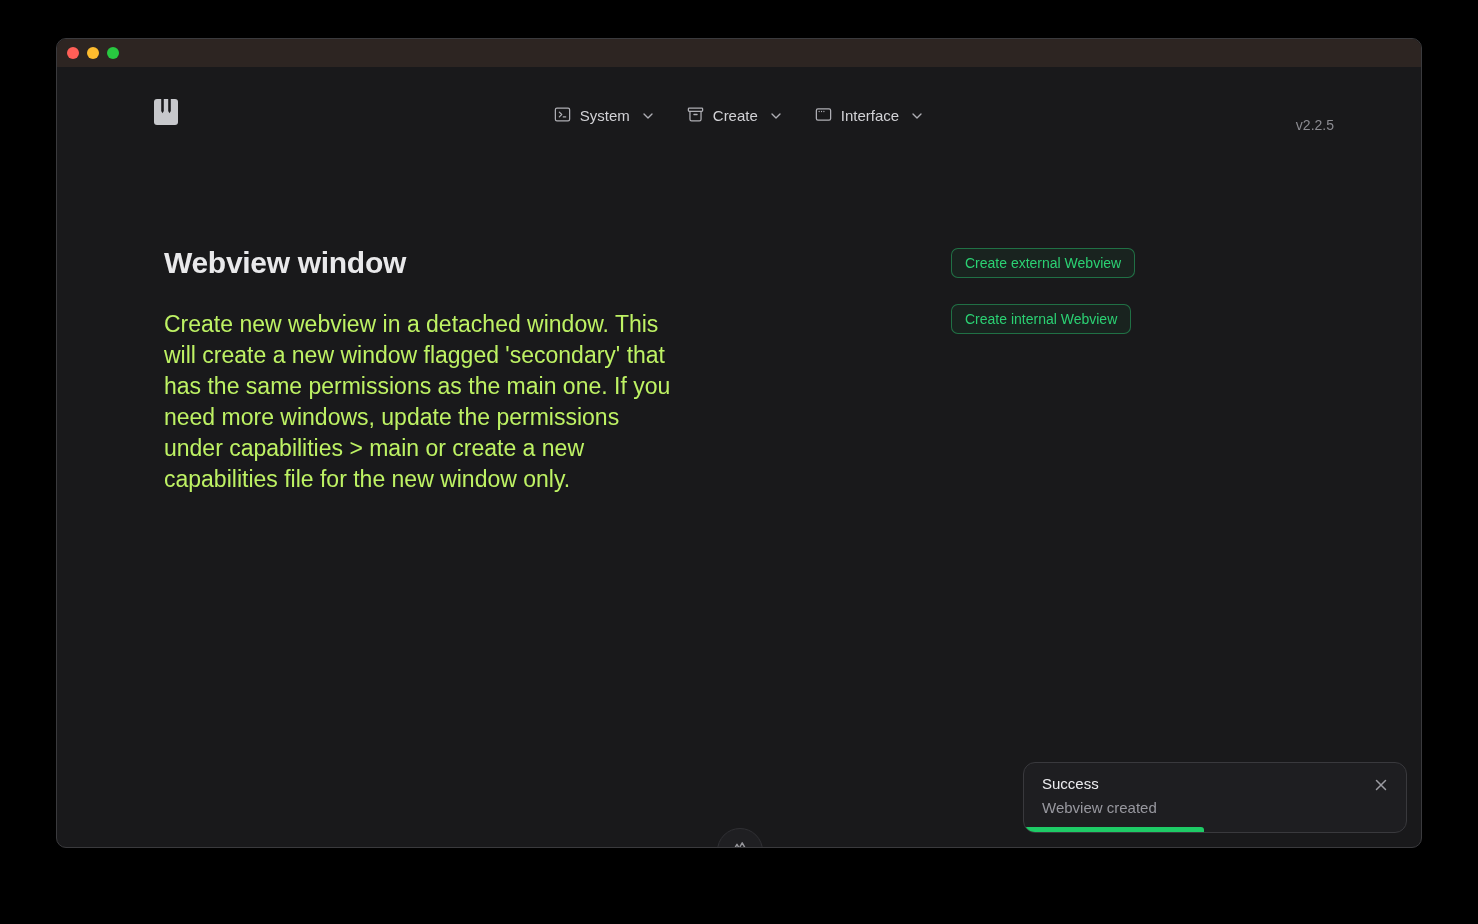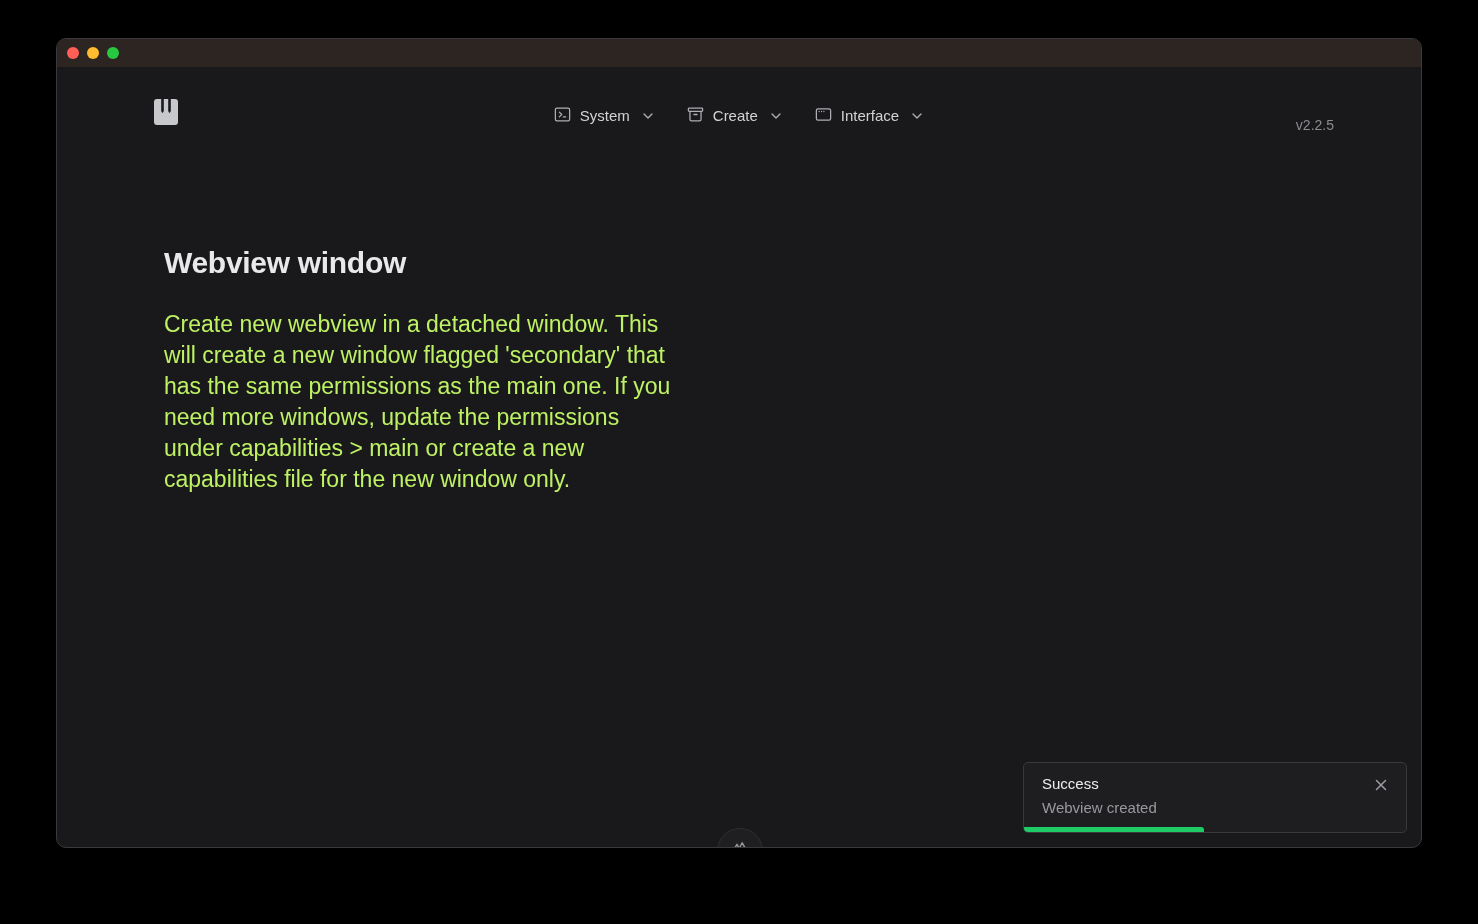"Create external Webview" div.btn-col { html: none -> <div> <button>Create external Webview</button> <button>Create internal Webview</button> </div> }
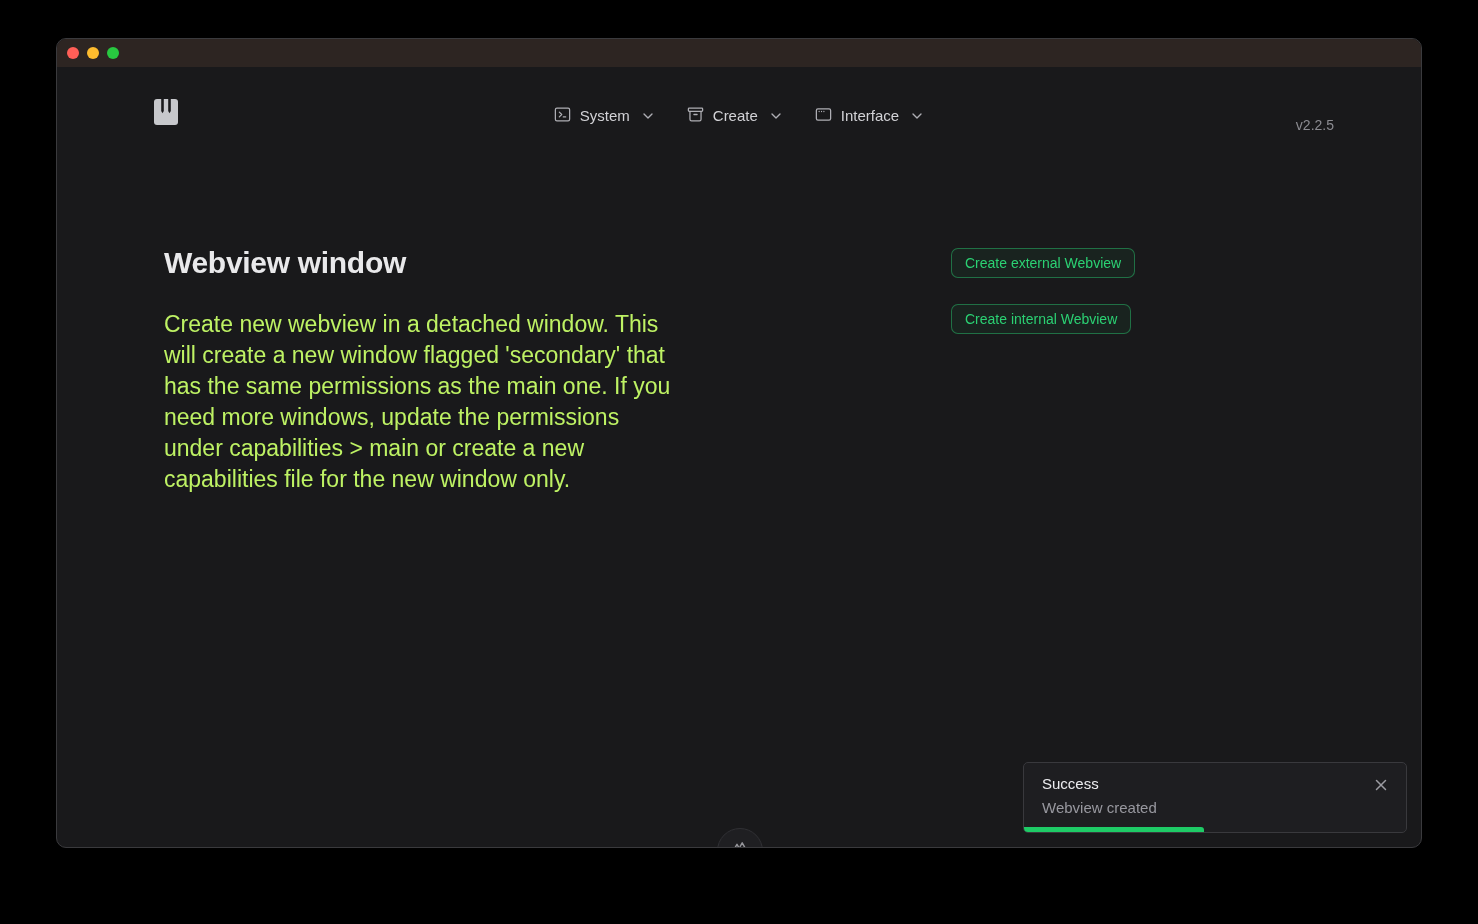"Success" .toast { border-radius: 5px -> 12px }
